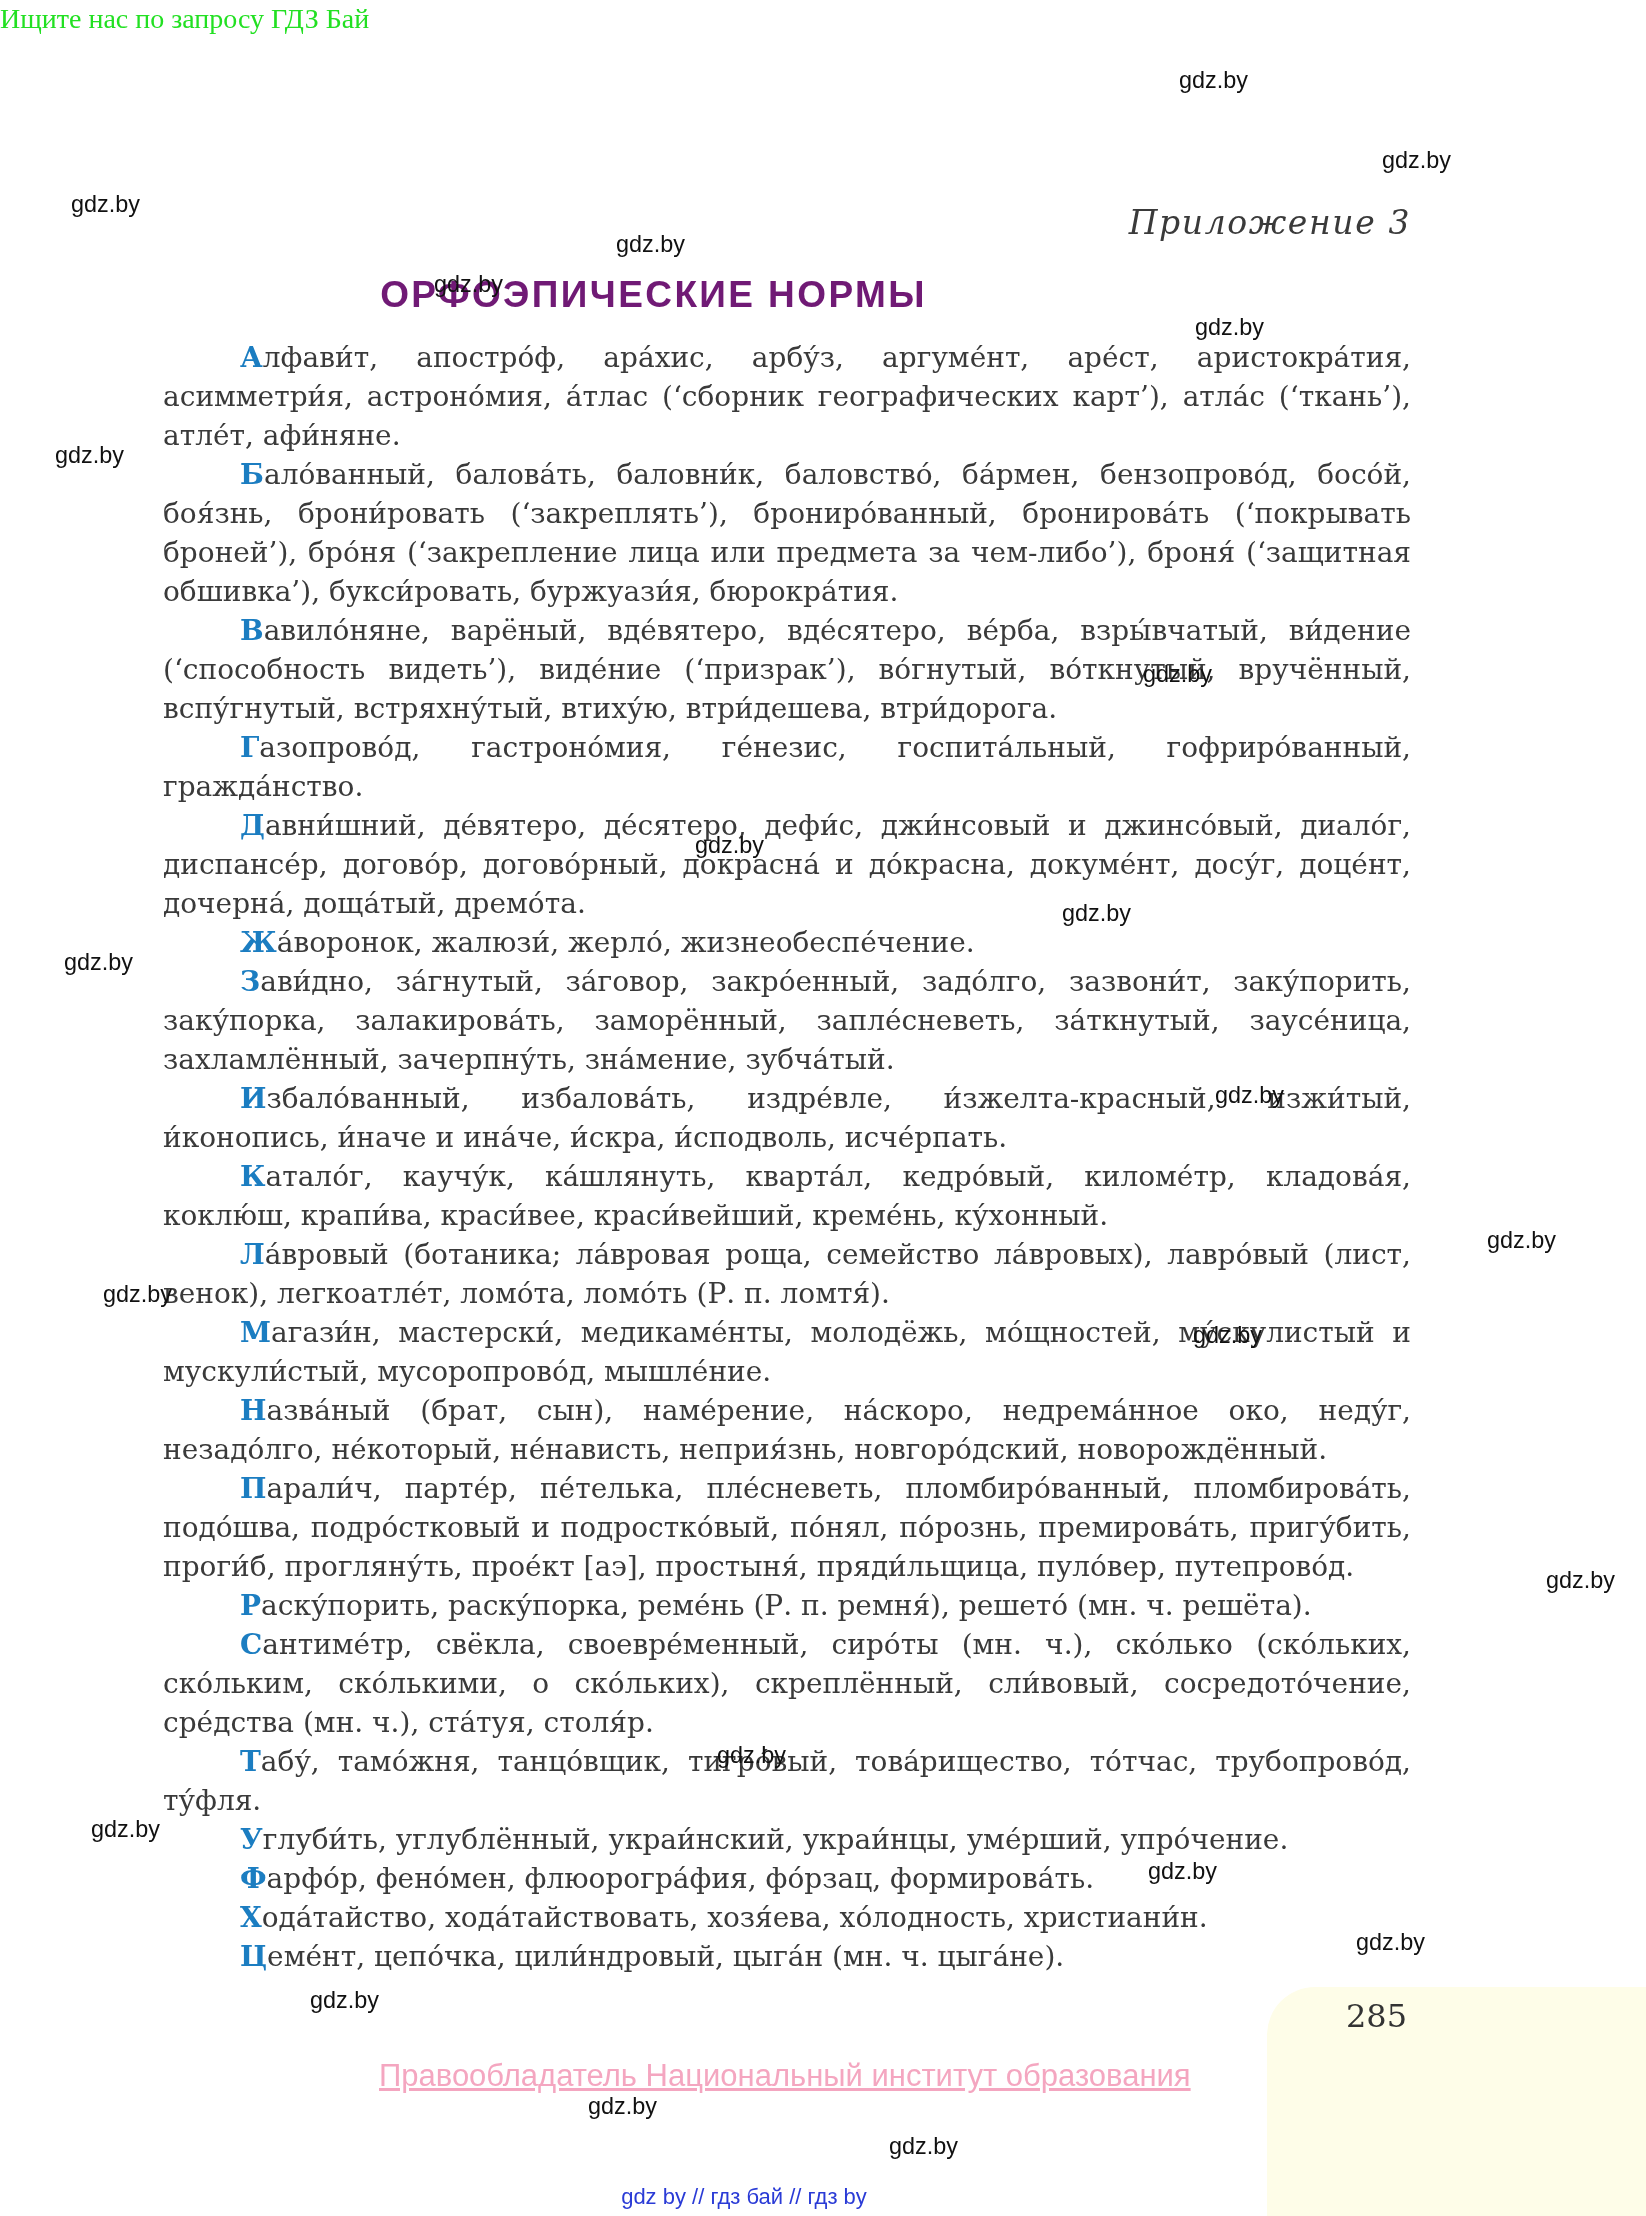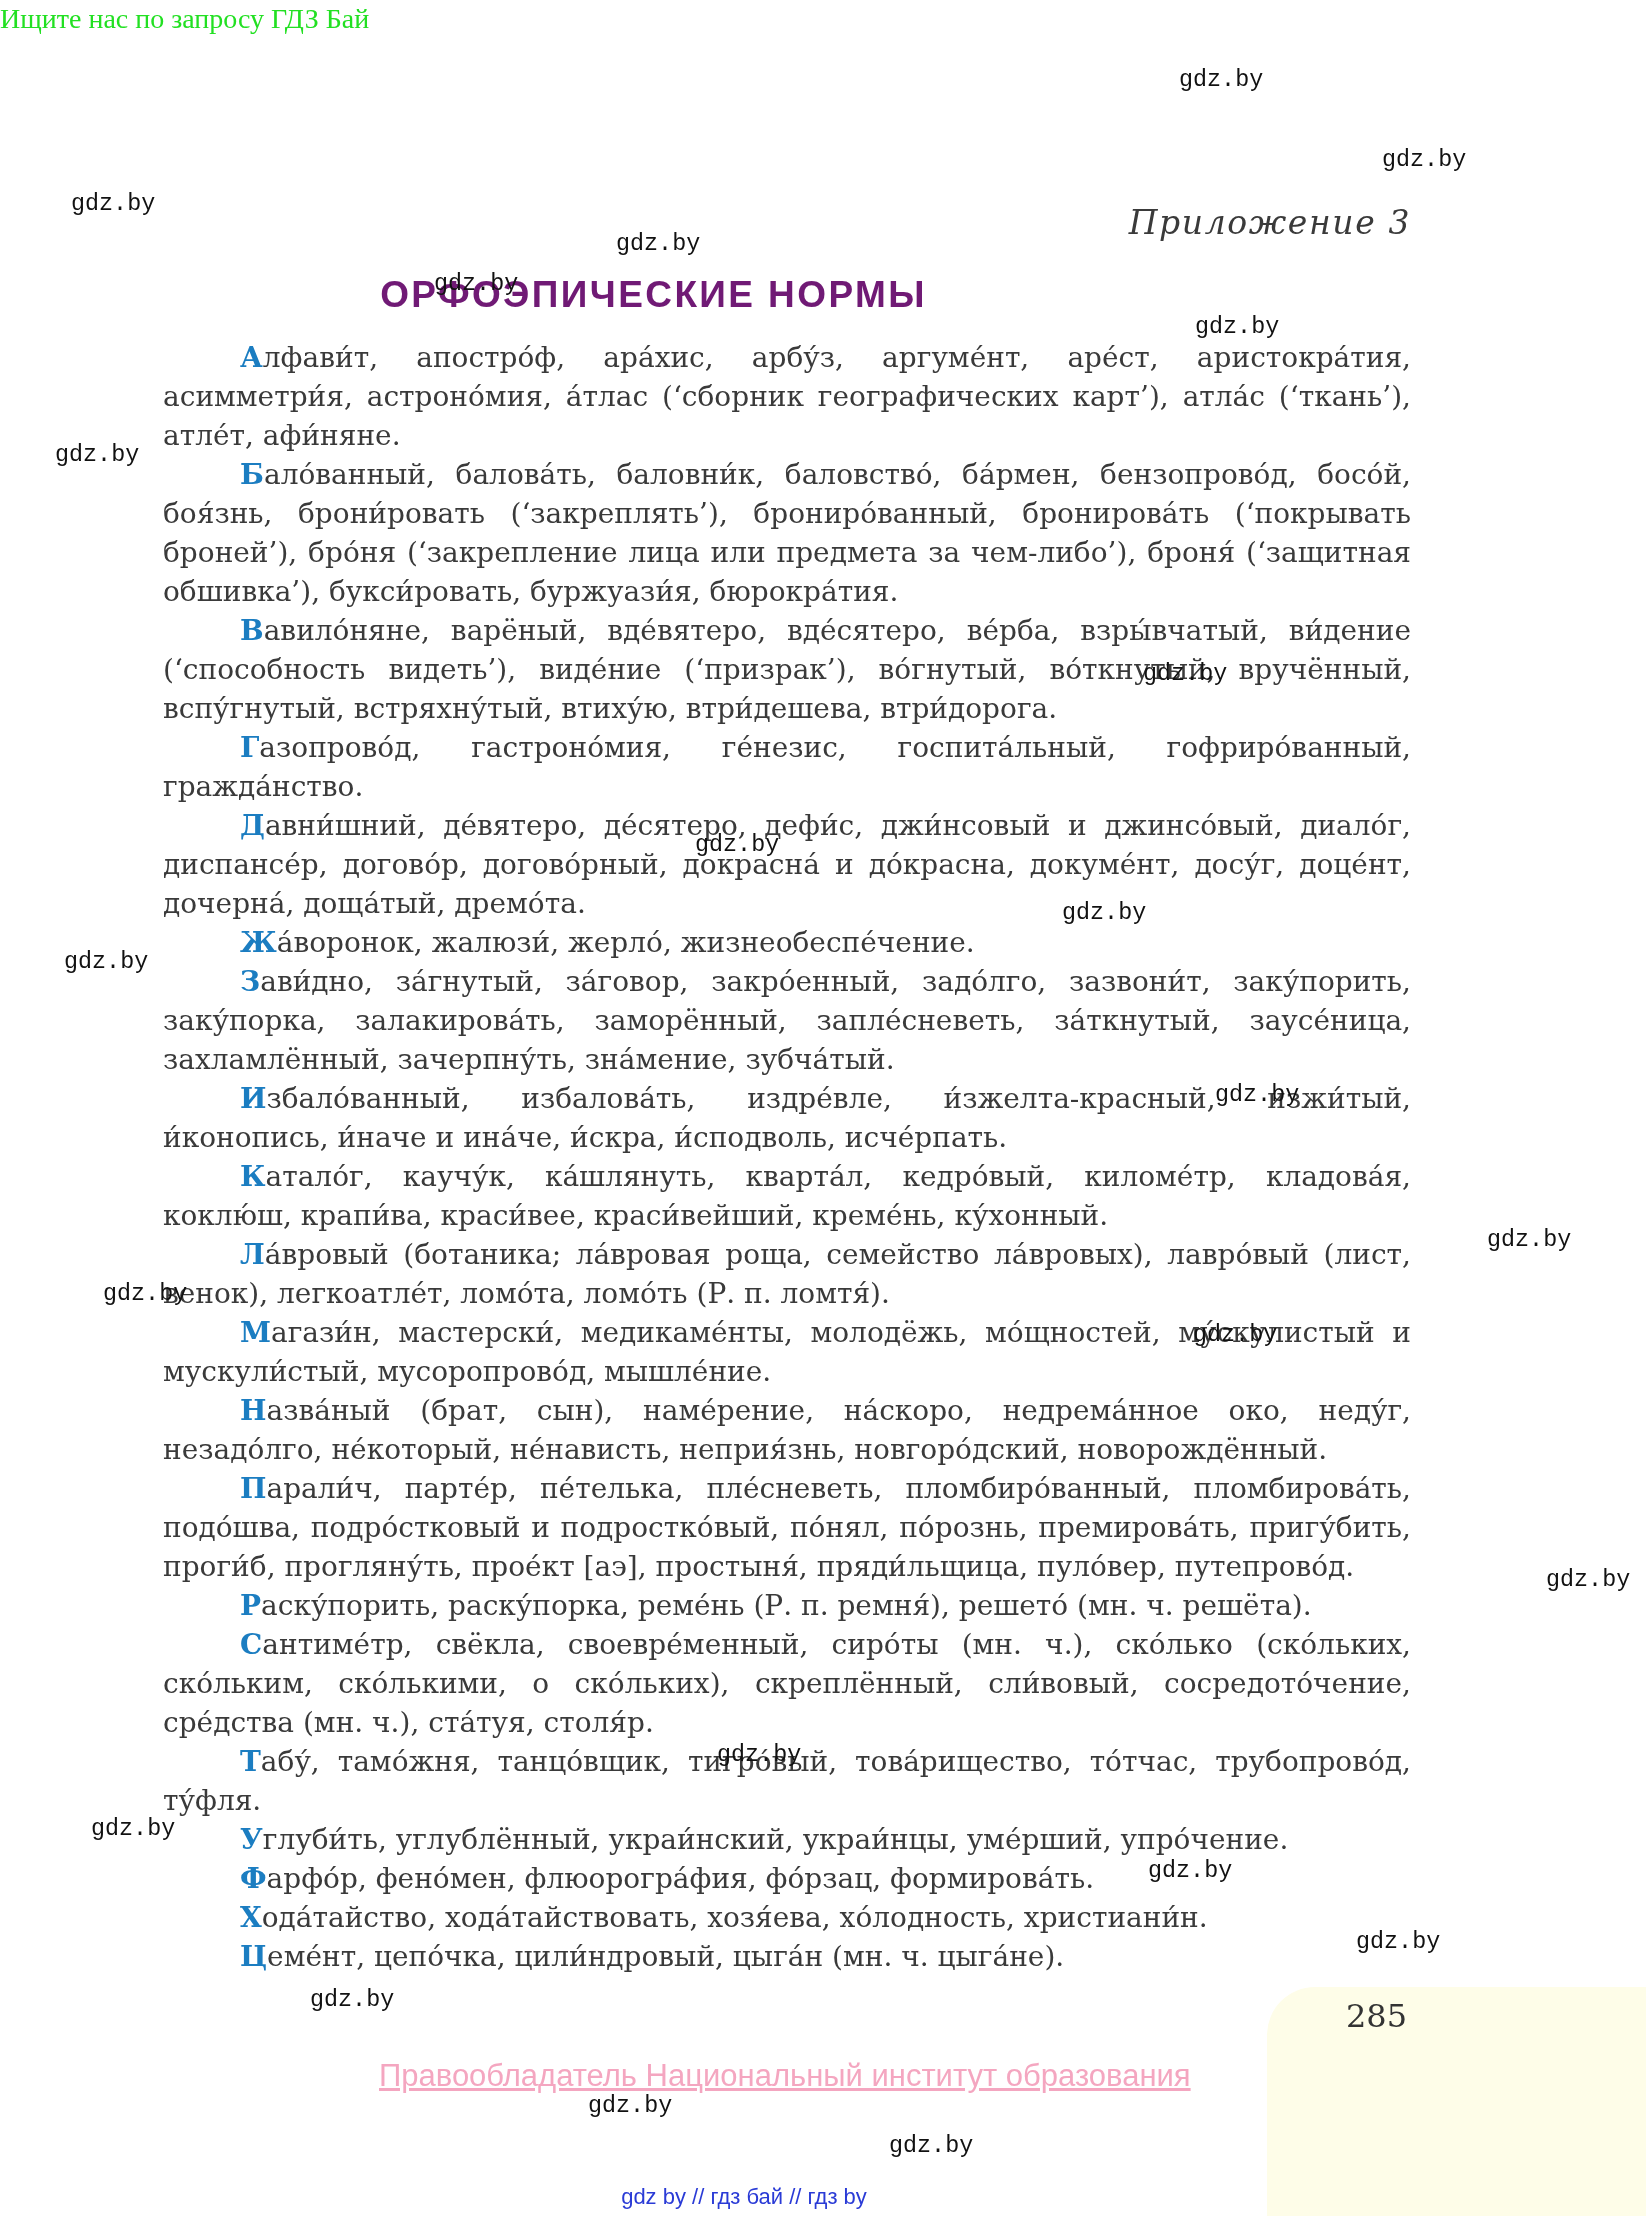"gdz.by" .wm { font-family: Liberation Mono, monospace -> Liberation Sans, sans-serif }
